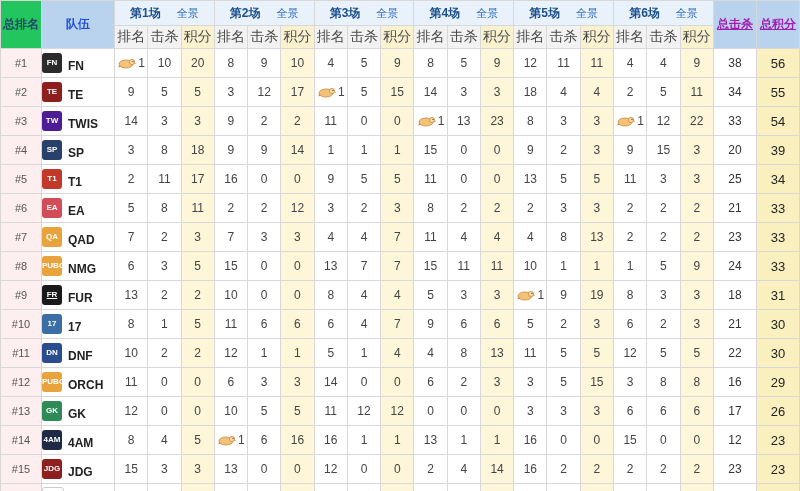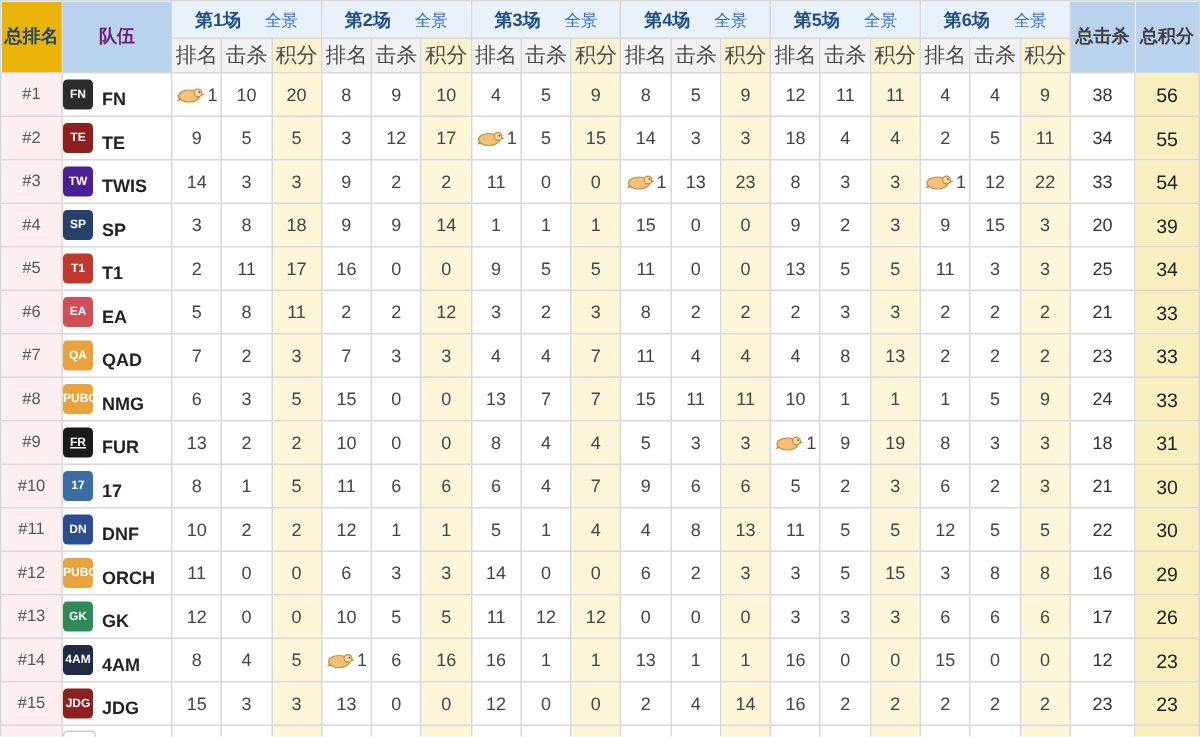"总排名" .h-rank { background: #eab308 -> #22c55e }
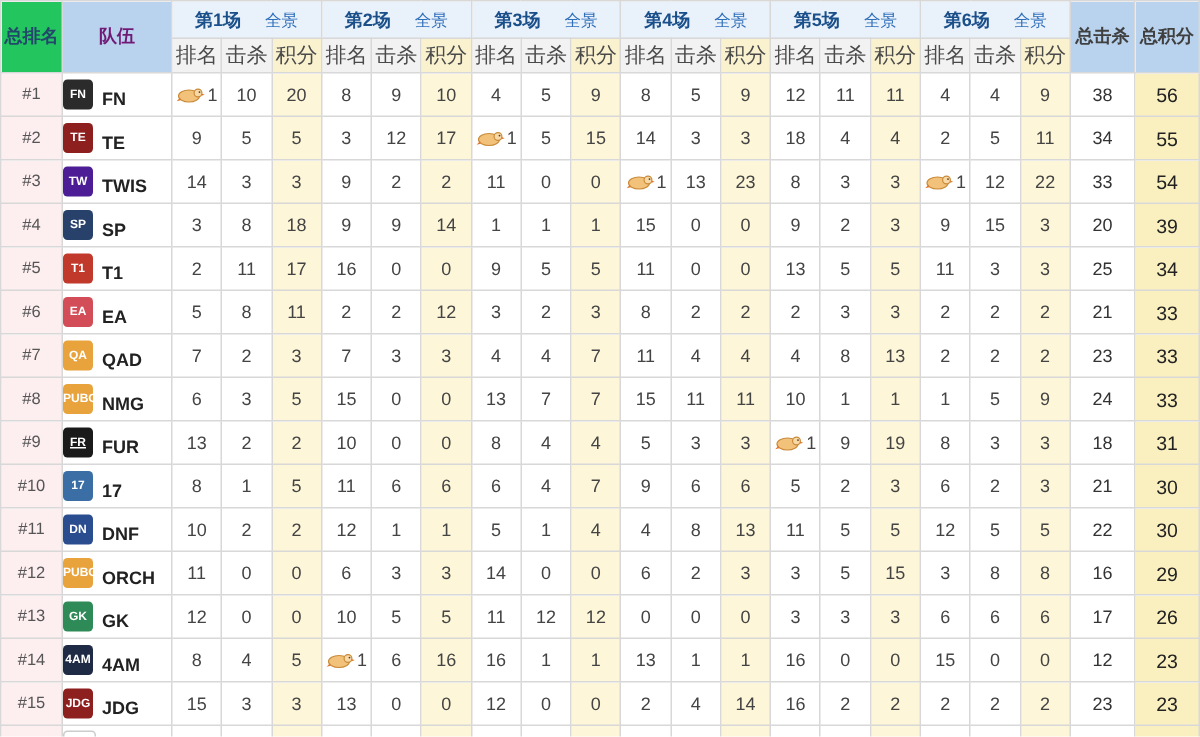"队伍" .h-team { color: #701a75 -> #1d4ed8 }
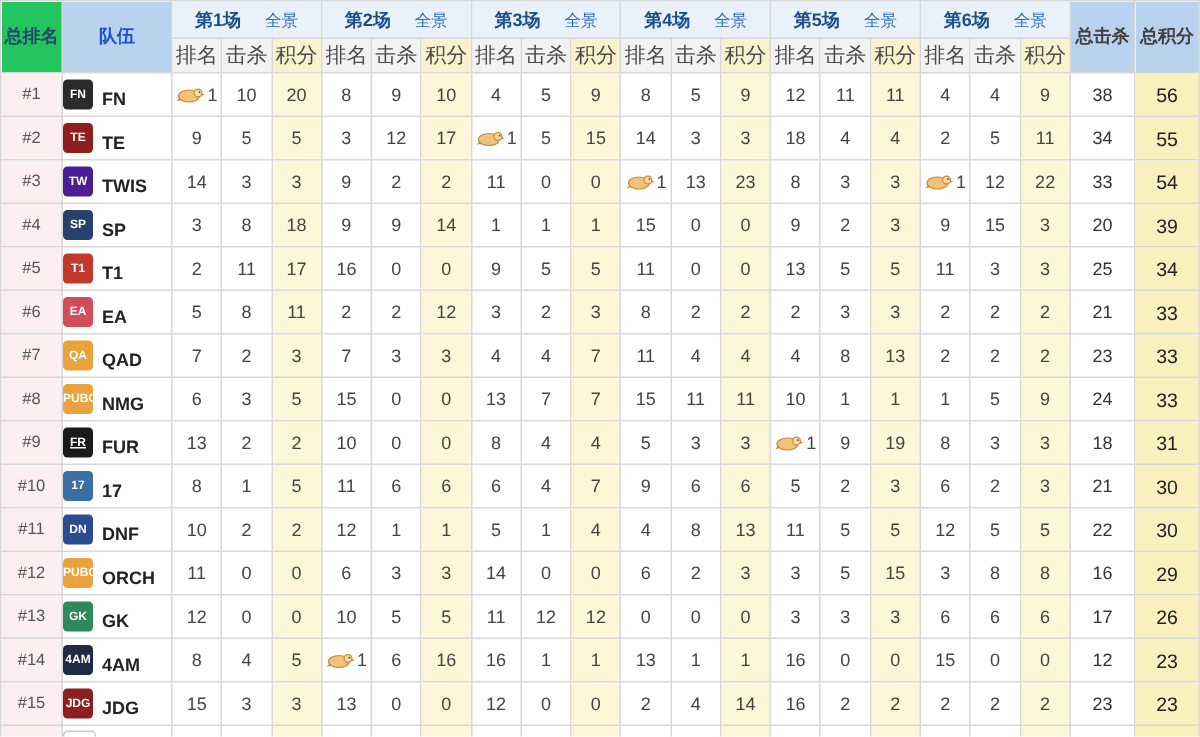"总击杀" .h-total-kill, .h-total-pts { color: #404040 -> #a21caf; text-decoration: none -> underline }
